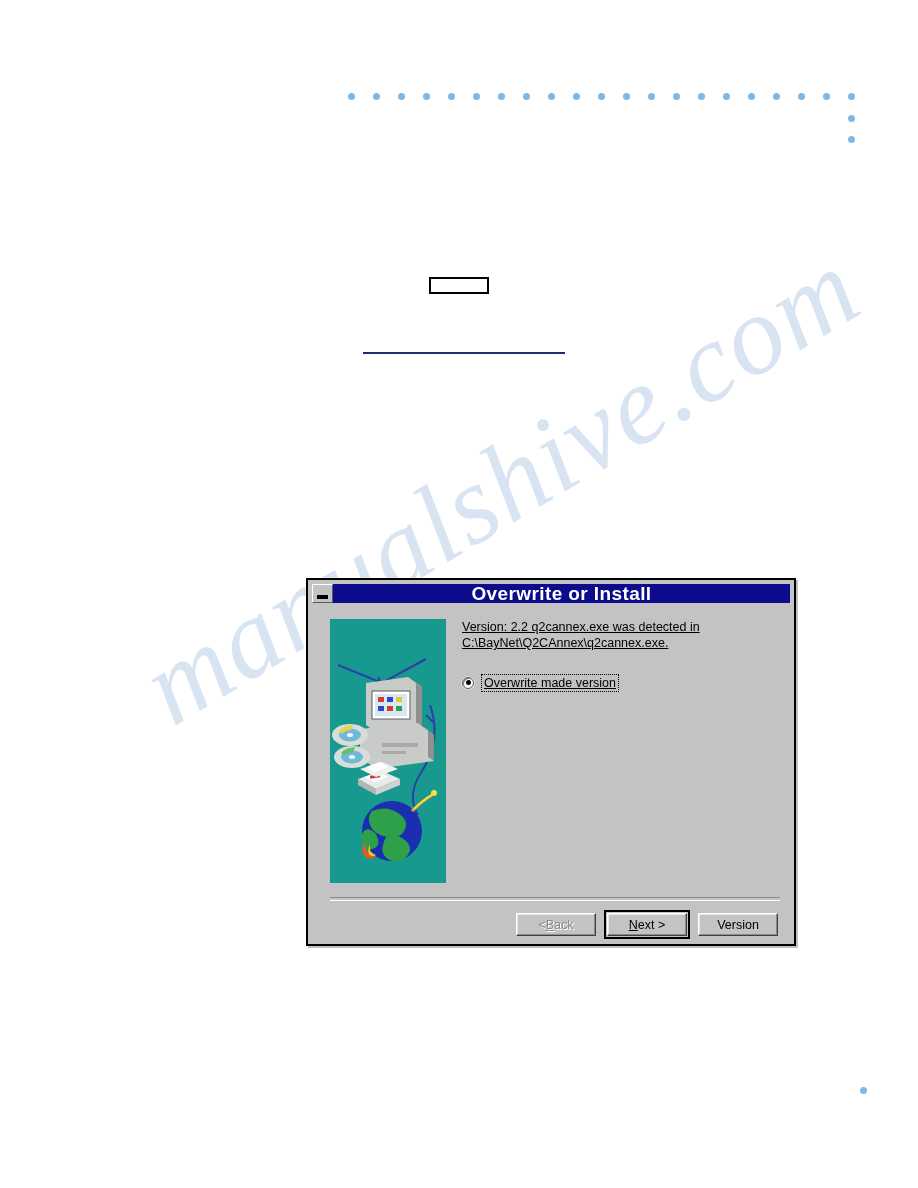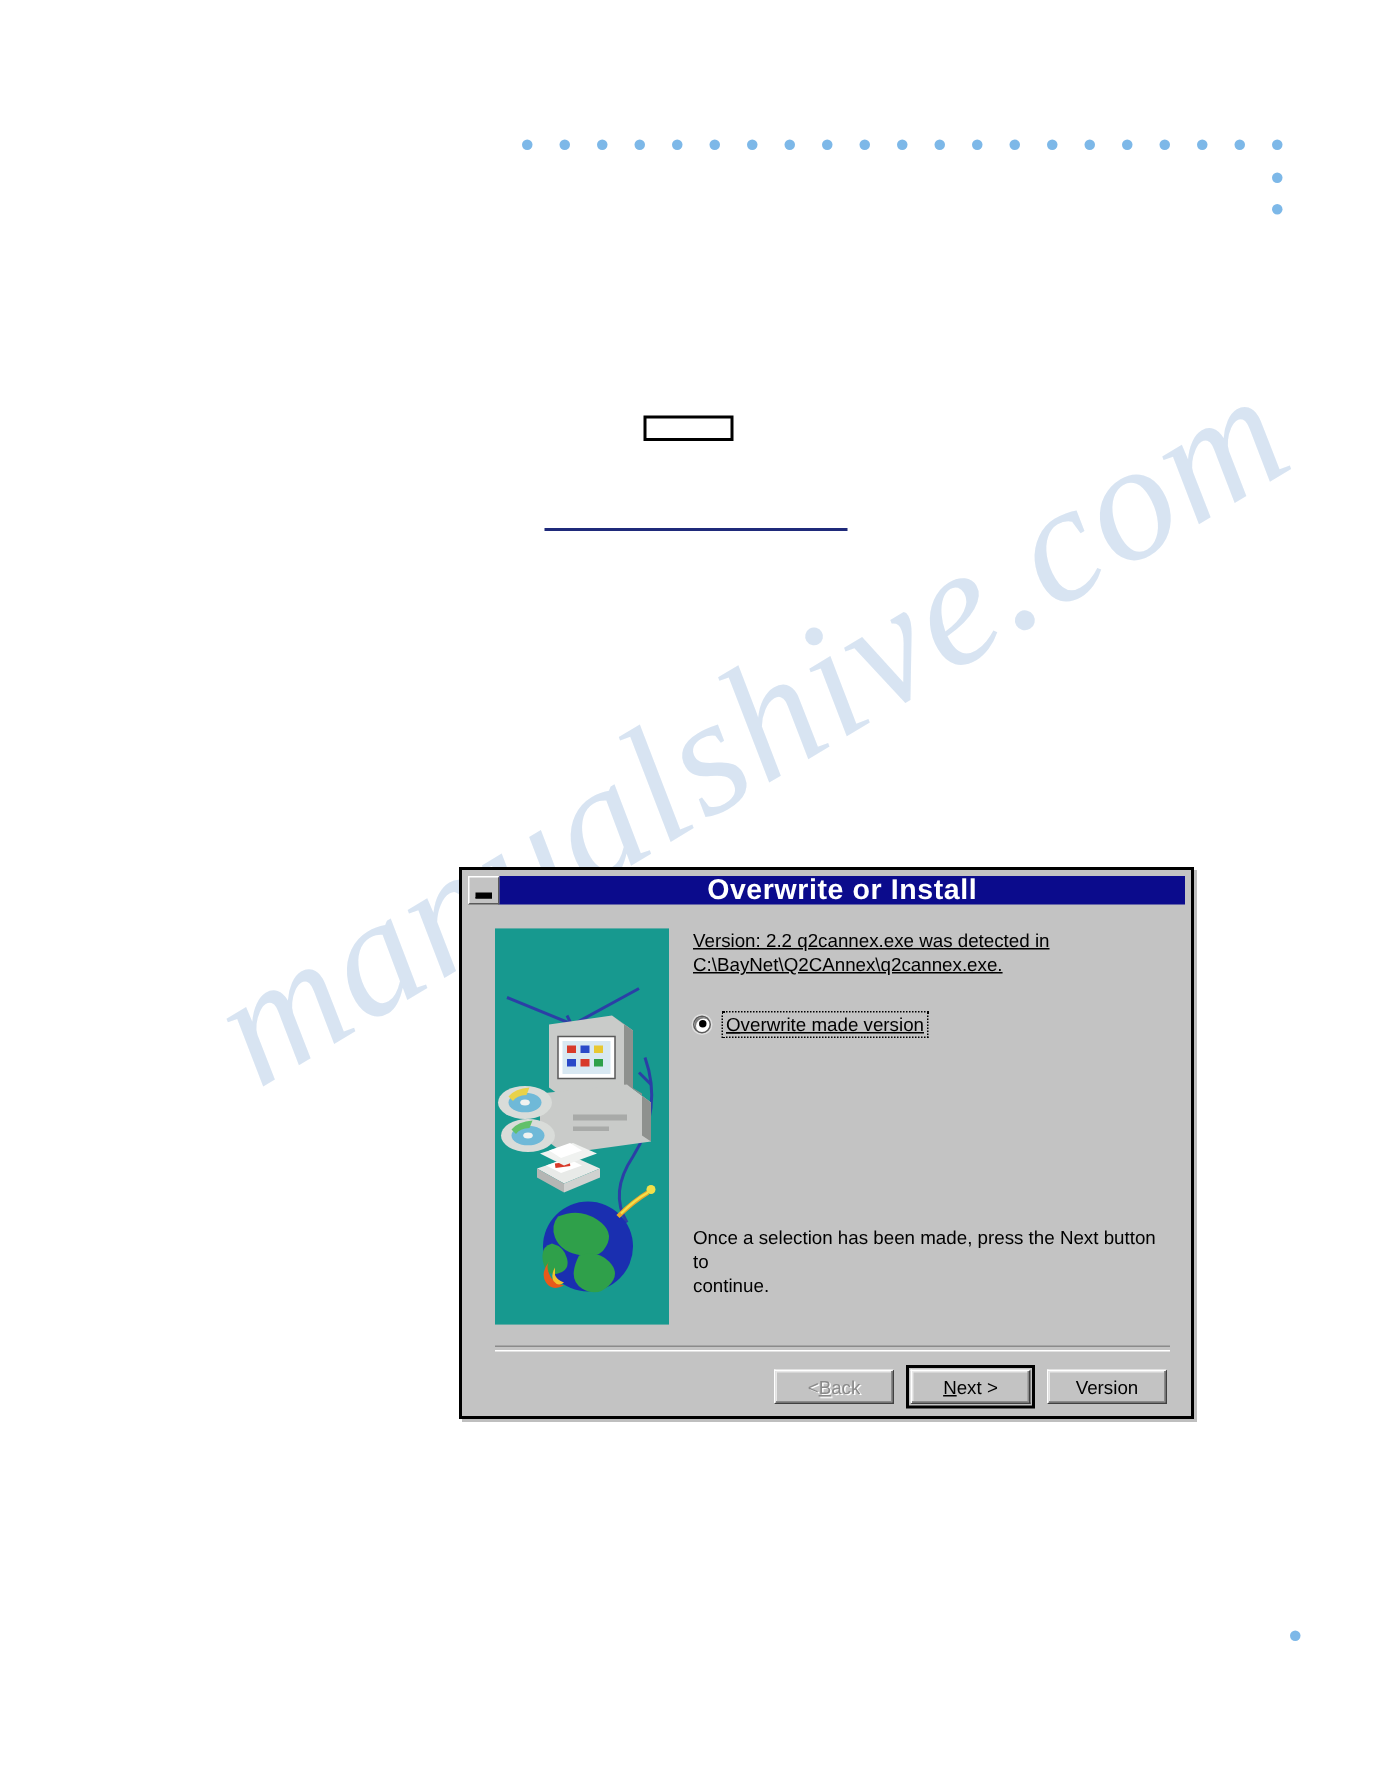"Once a selection has been" div.hint-text { html: <div>Once a selection has been made, press the Next button to continue.</div> -> none }
